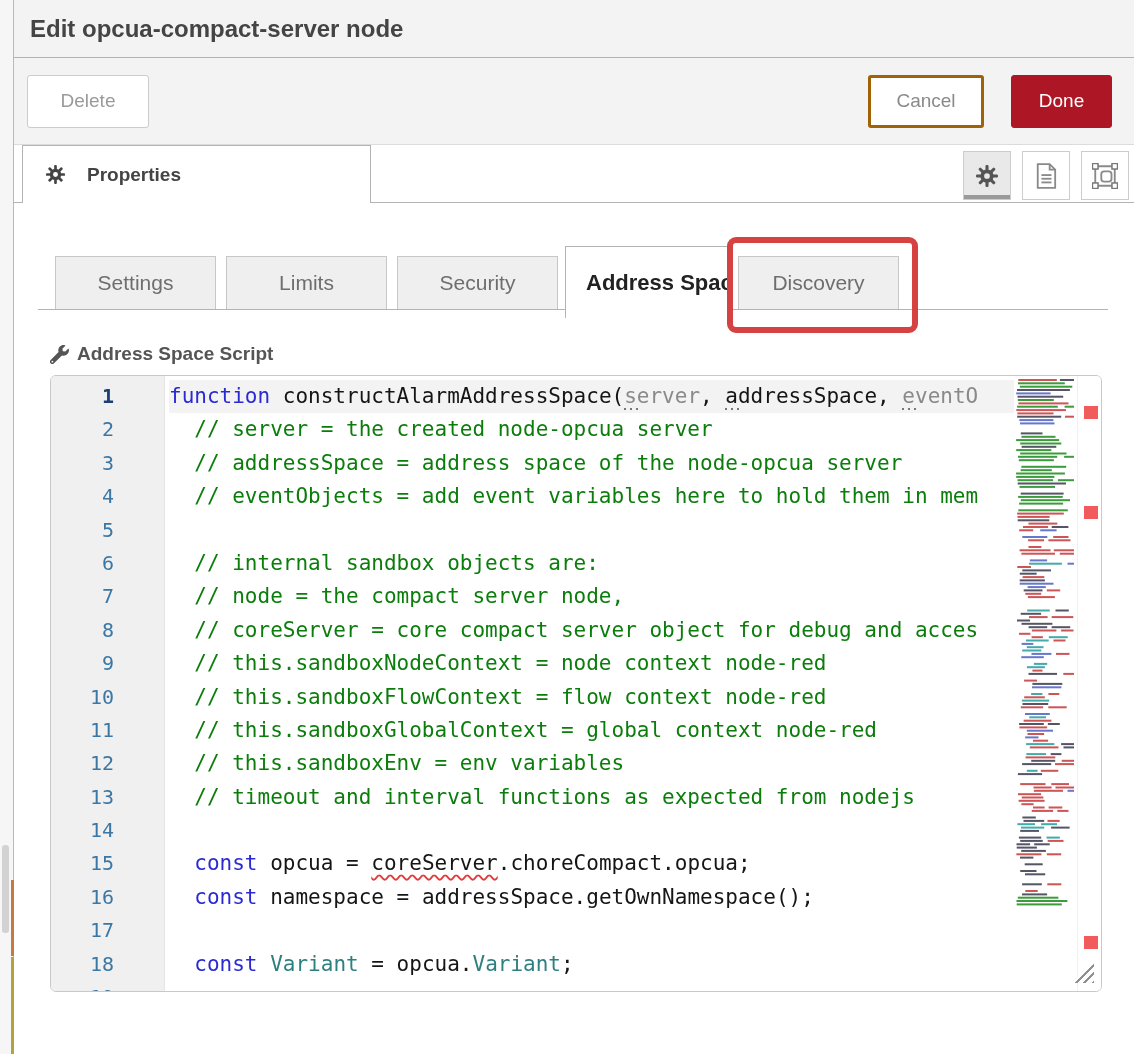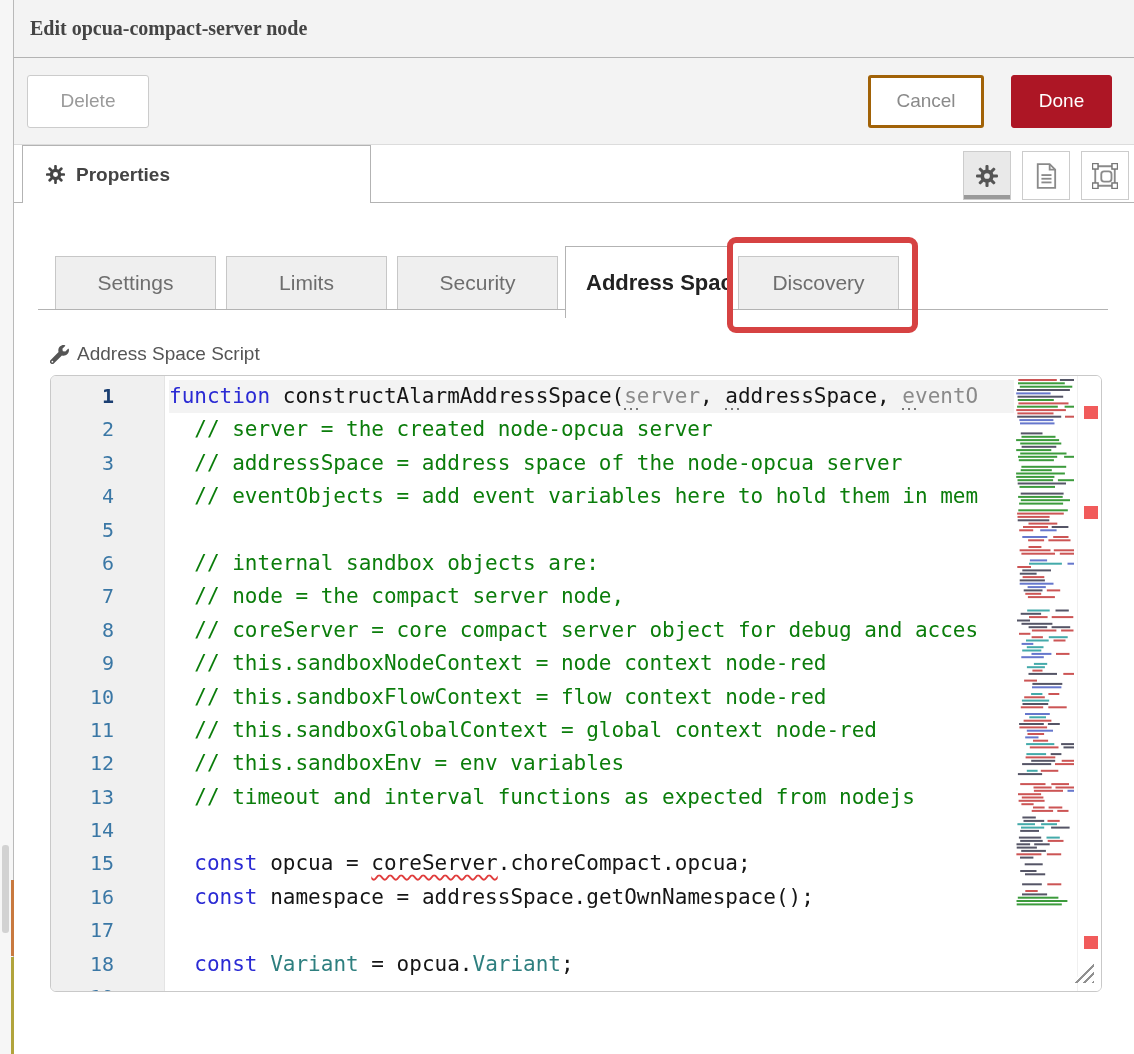"Edit opcua-compact-server node" .tray-title { font-family: Liberation Serif, serif -> none; font-size: 20px -> 24px }
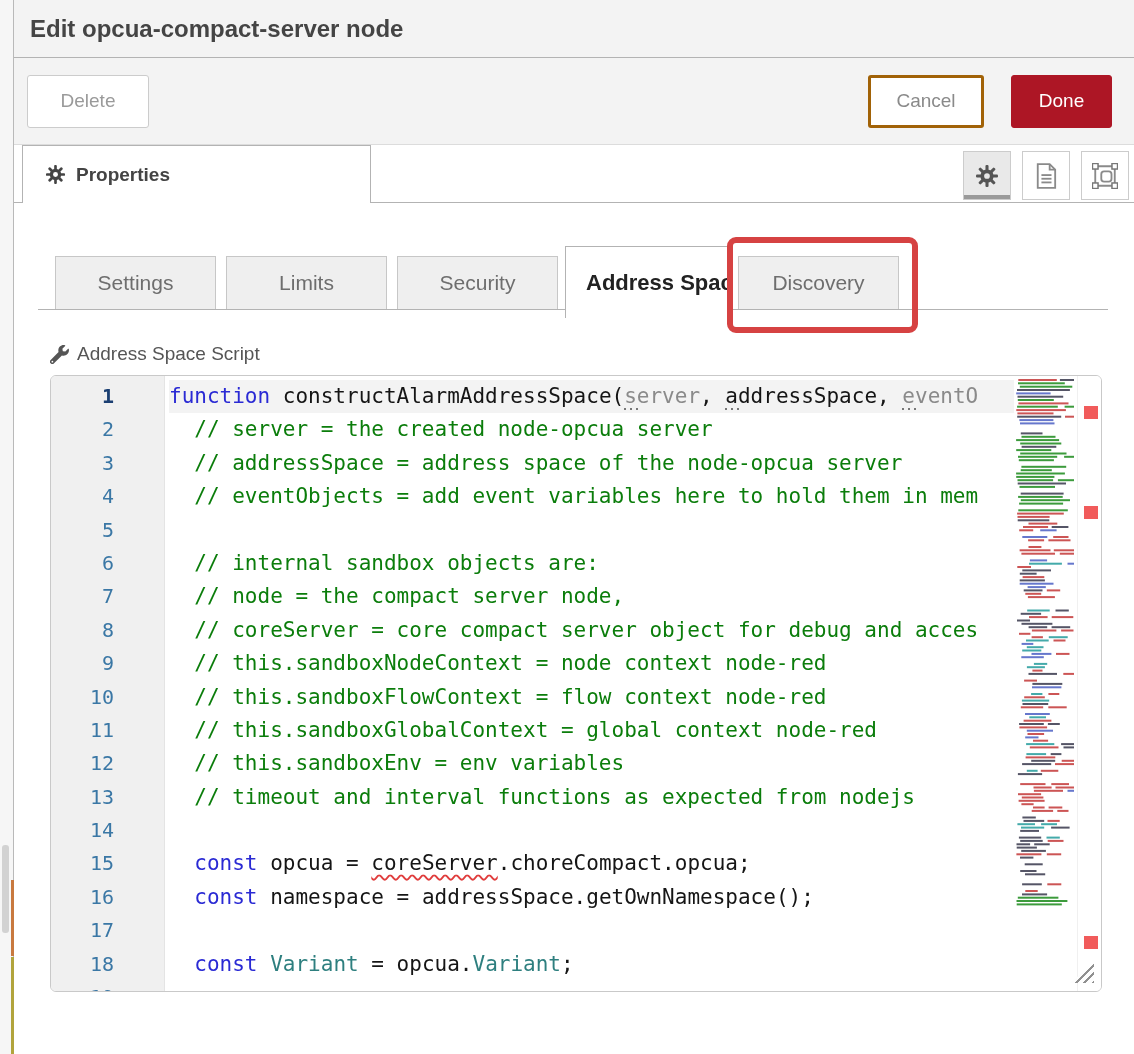"Properties" .properties-tab { gap: 11px -> 22px }
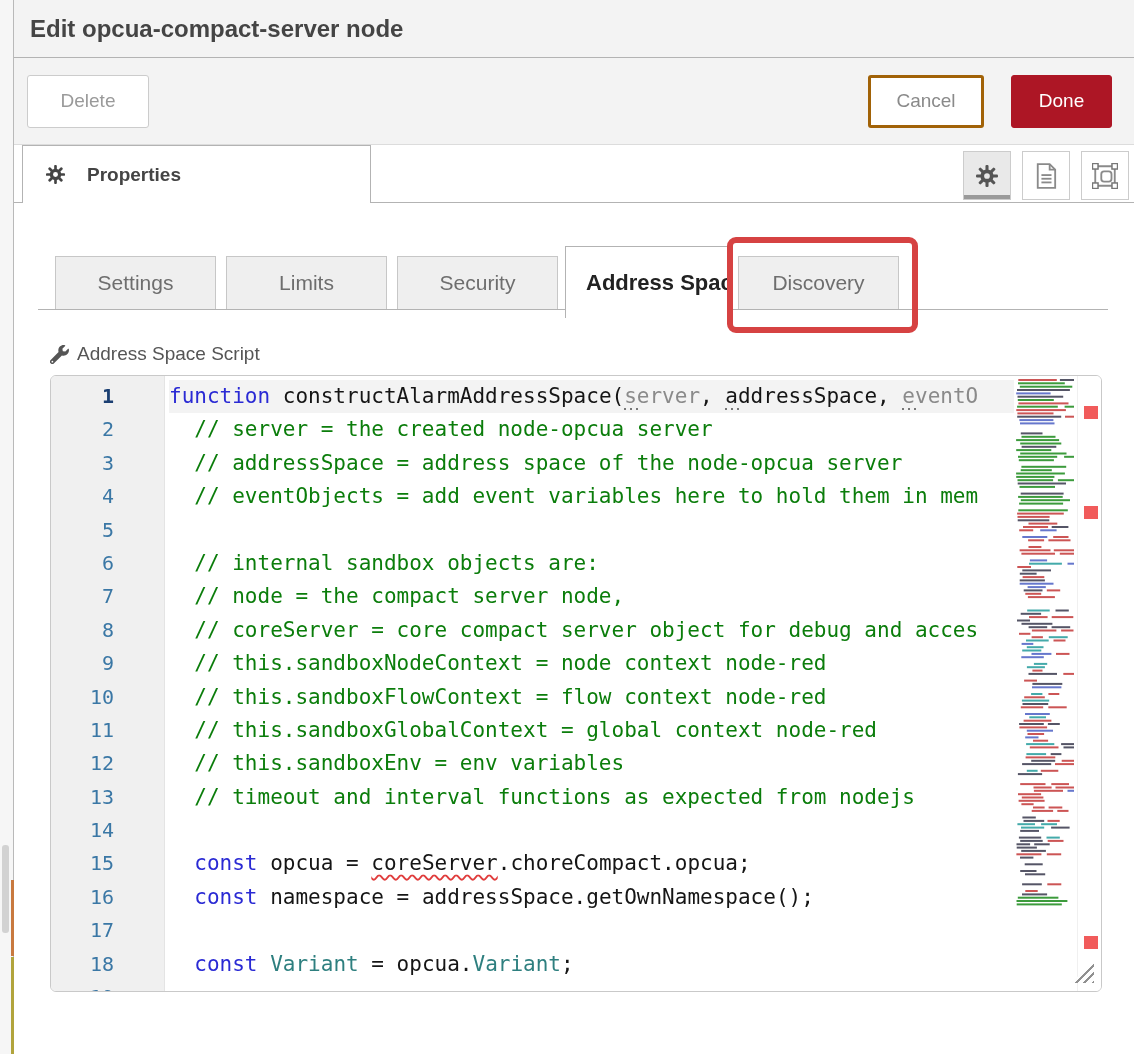"Address Space Script" .section-label { font-weight: none -> bold }
